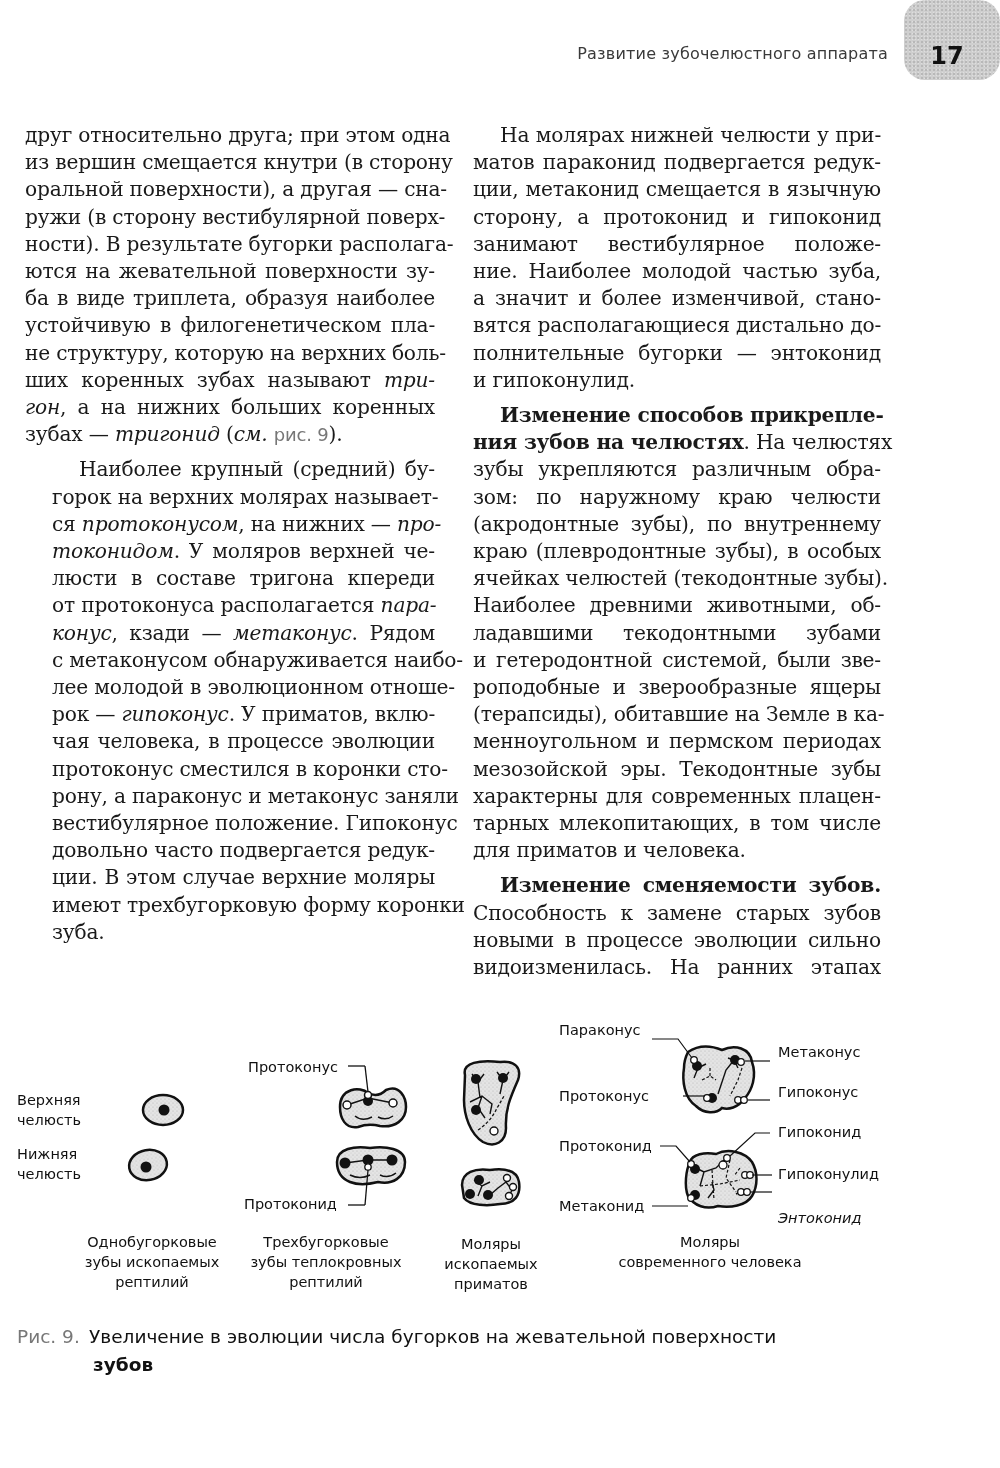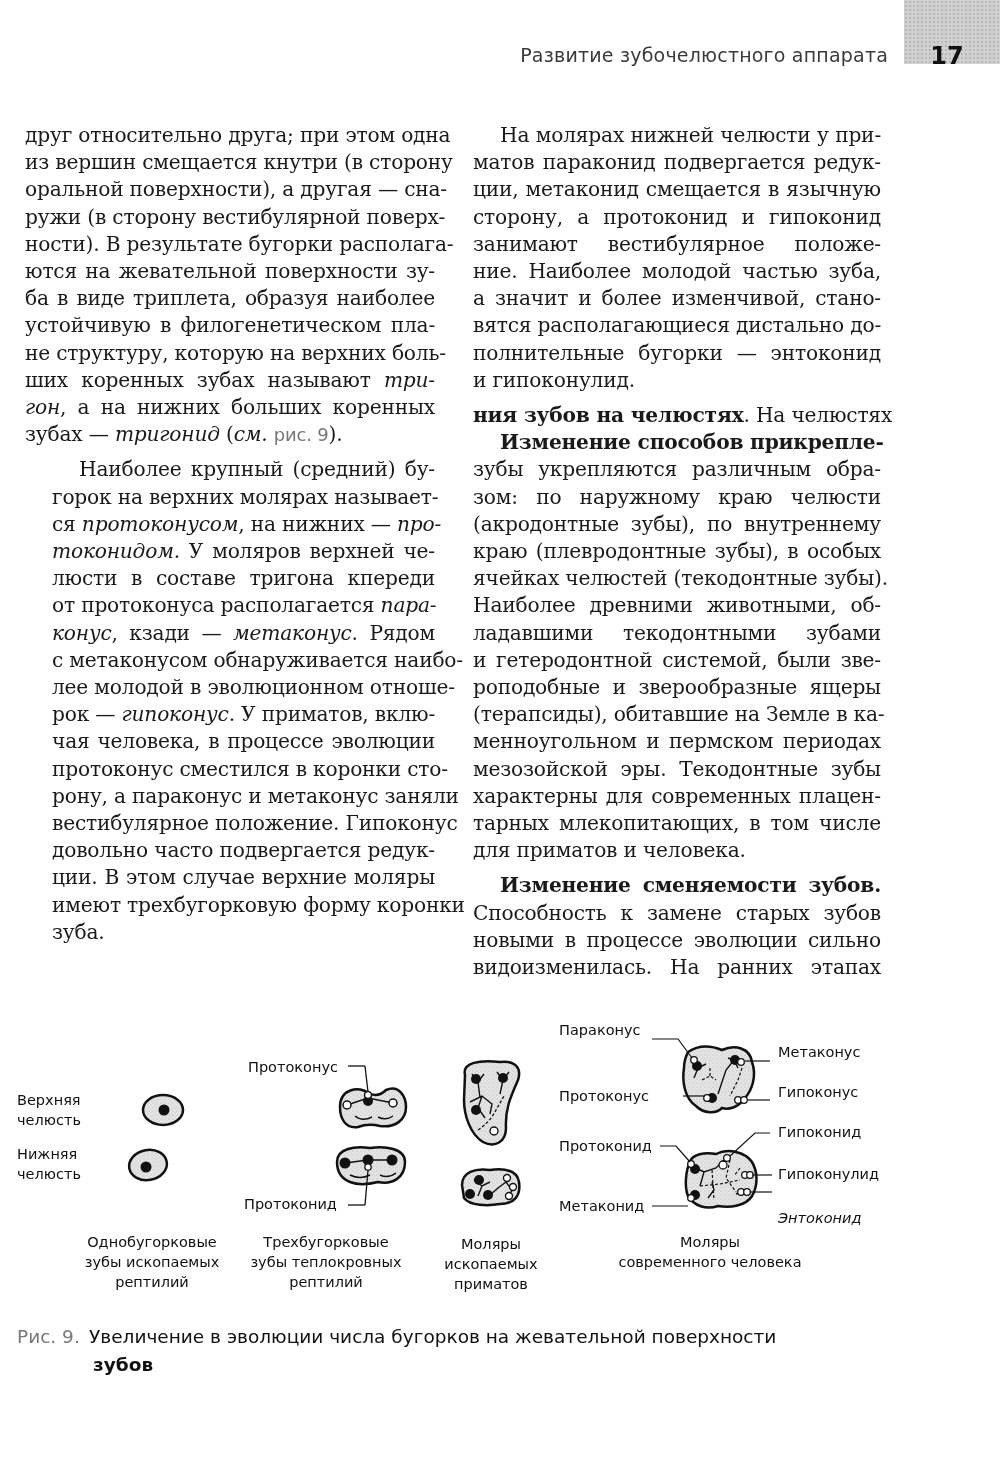"Развитие зубочелюстного аппарата" .header-title { font-size: 19px -> 16px }
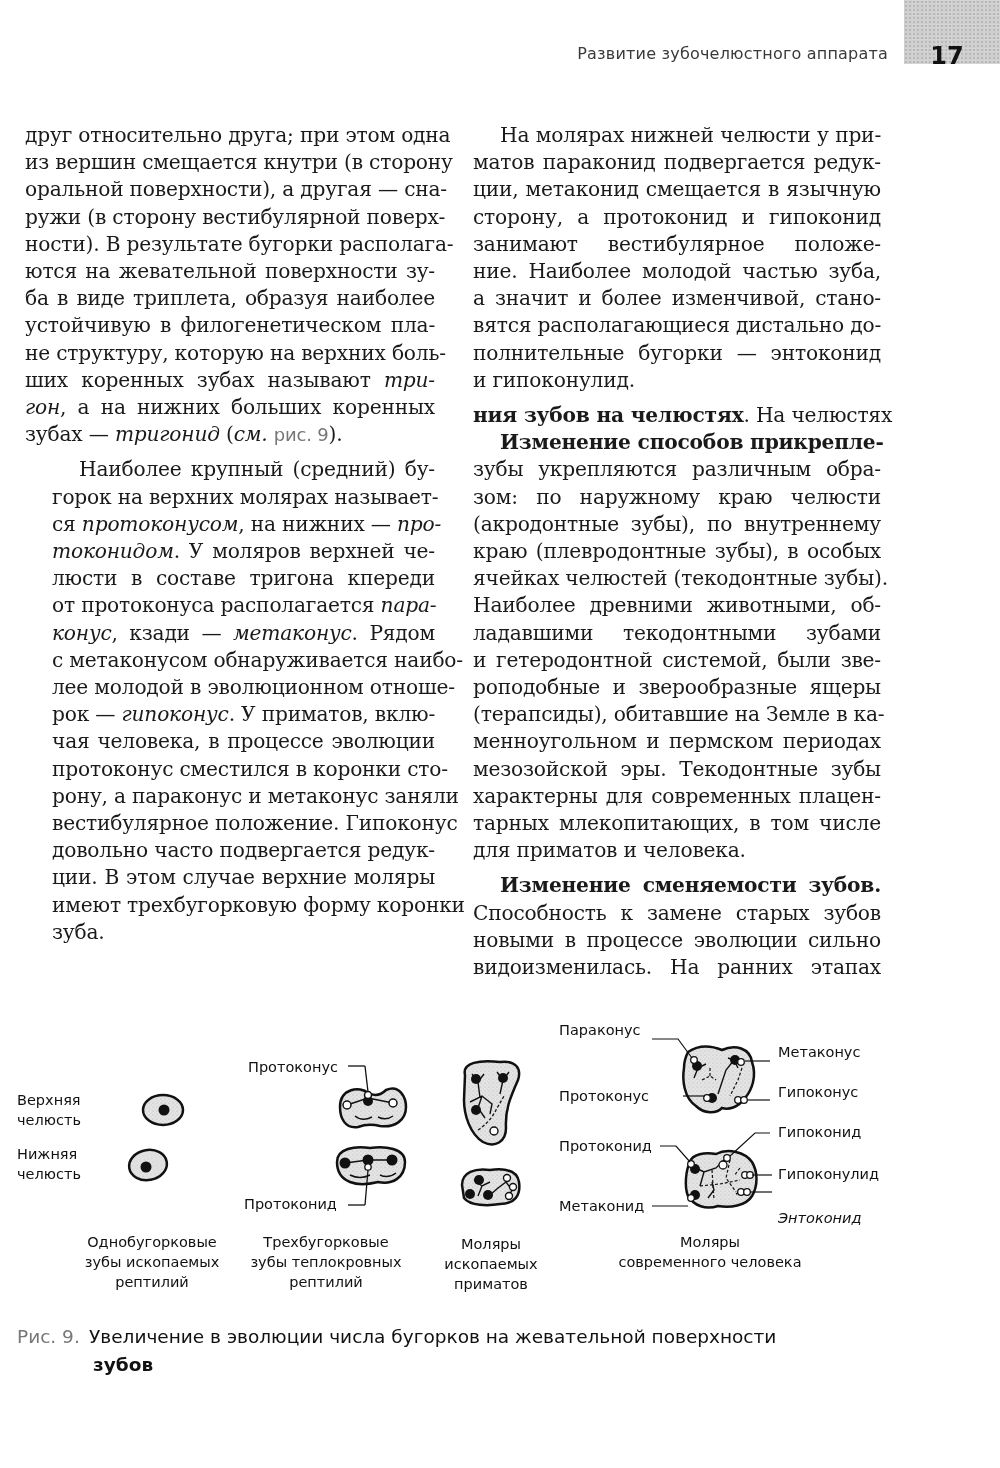"17" .page-tab { border-radius: none -> 21px; height: 64px -> 80px }
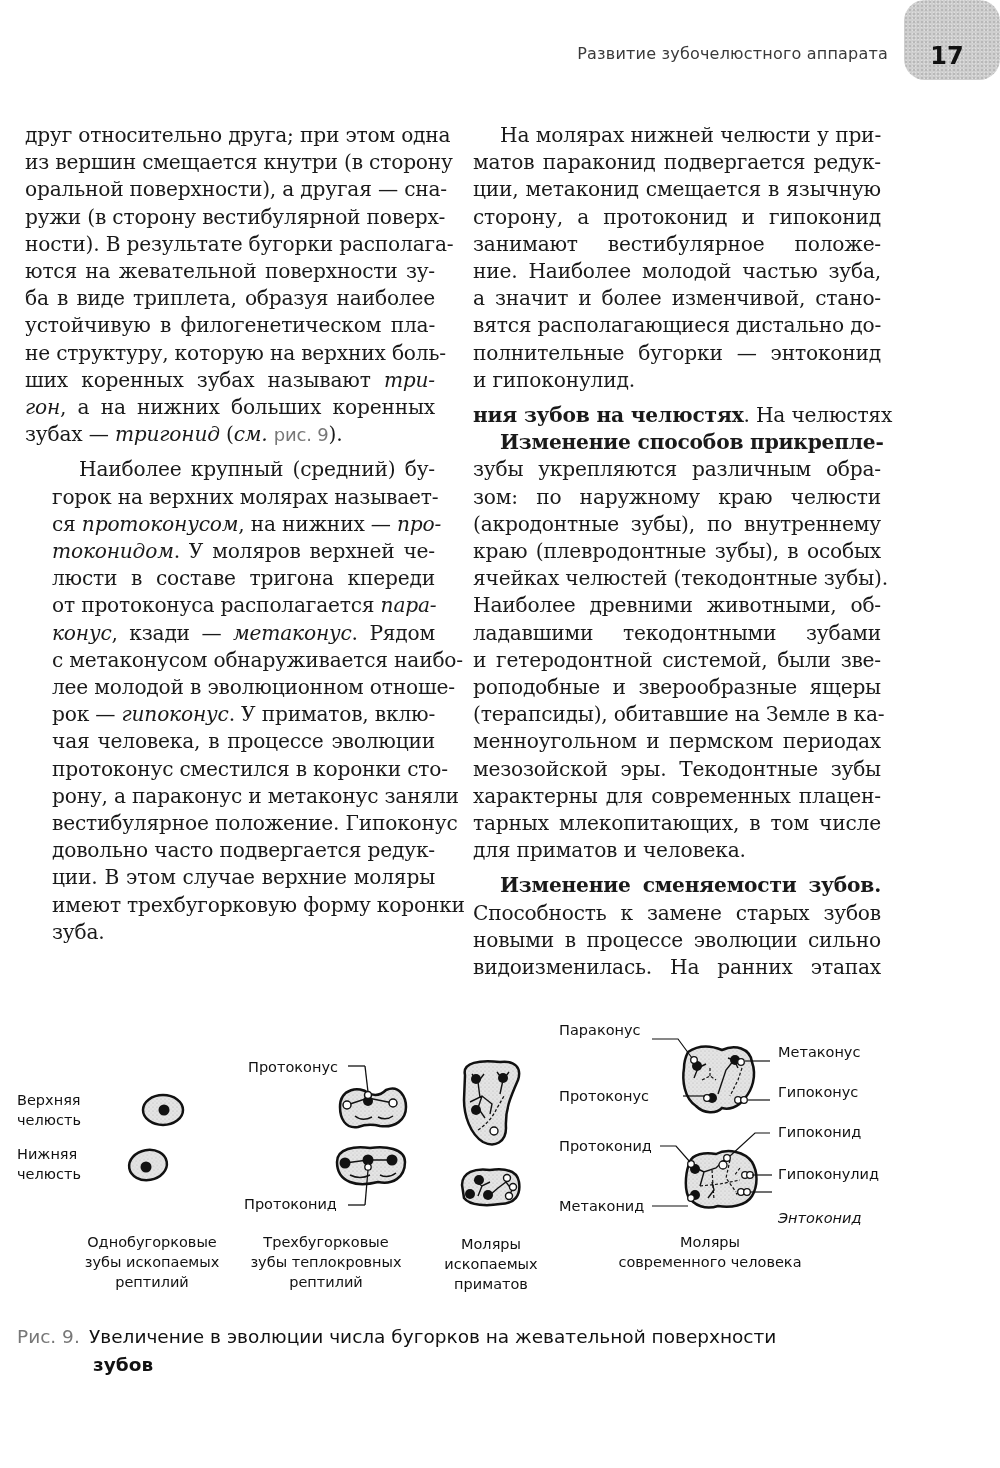"ния зубов на челюстях. На" span.line { order: before "Изменение способов прикрепле-" -> after "Изменение способов прикрепле-" }
